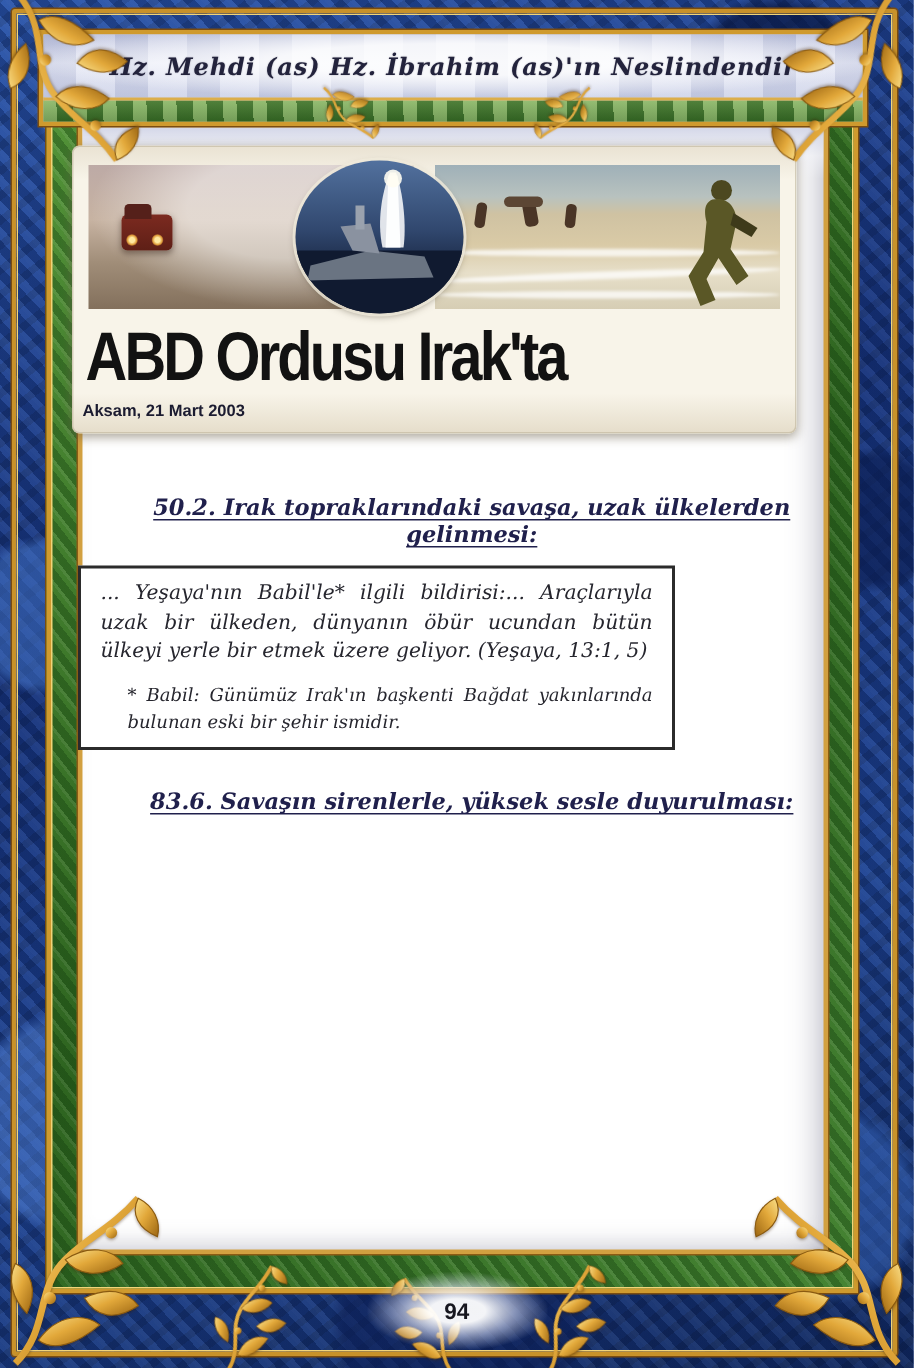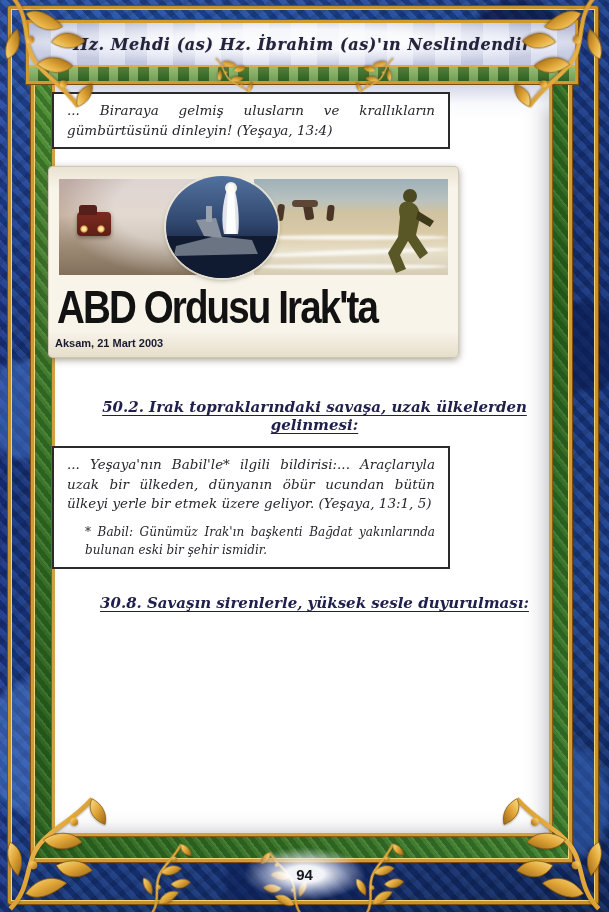"... Biraraya gelmiş ulusların ve" div.qbox { html: <div> <span>... Biraraya gelmiş ulusların ve krallıkların gümbürtüsünü dinleyin! (Yeşaya, 13:4)</span> </div> -> none }
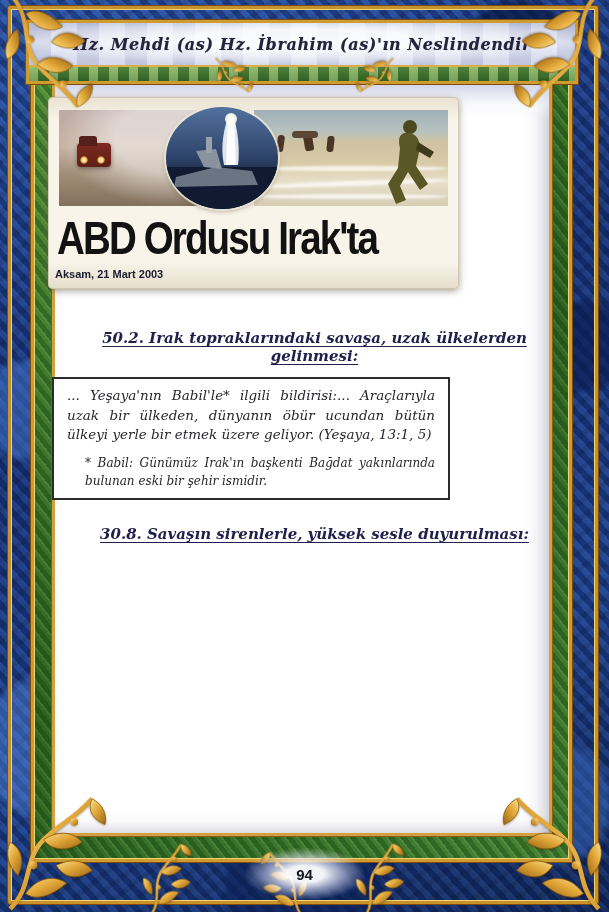"ABD Ordusu Irak'ta" .news { width: 411px -> 483px }
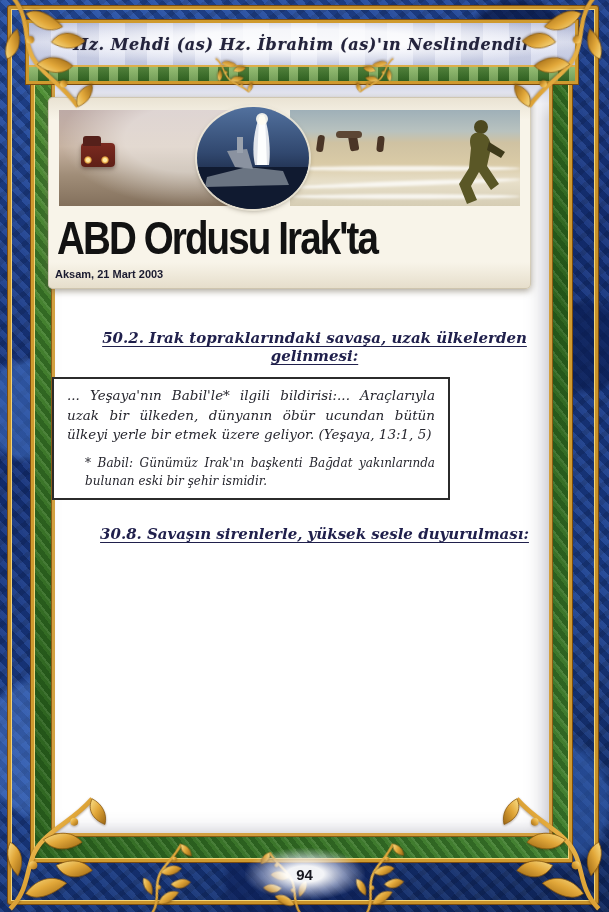"30.8. Savaşın sirenlerle, yüksek sesle" div.h-sub { text: 30.8 -> 83.6 }
